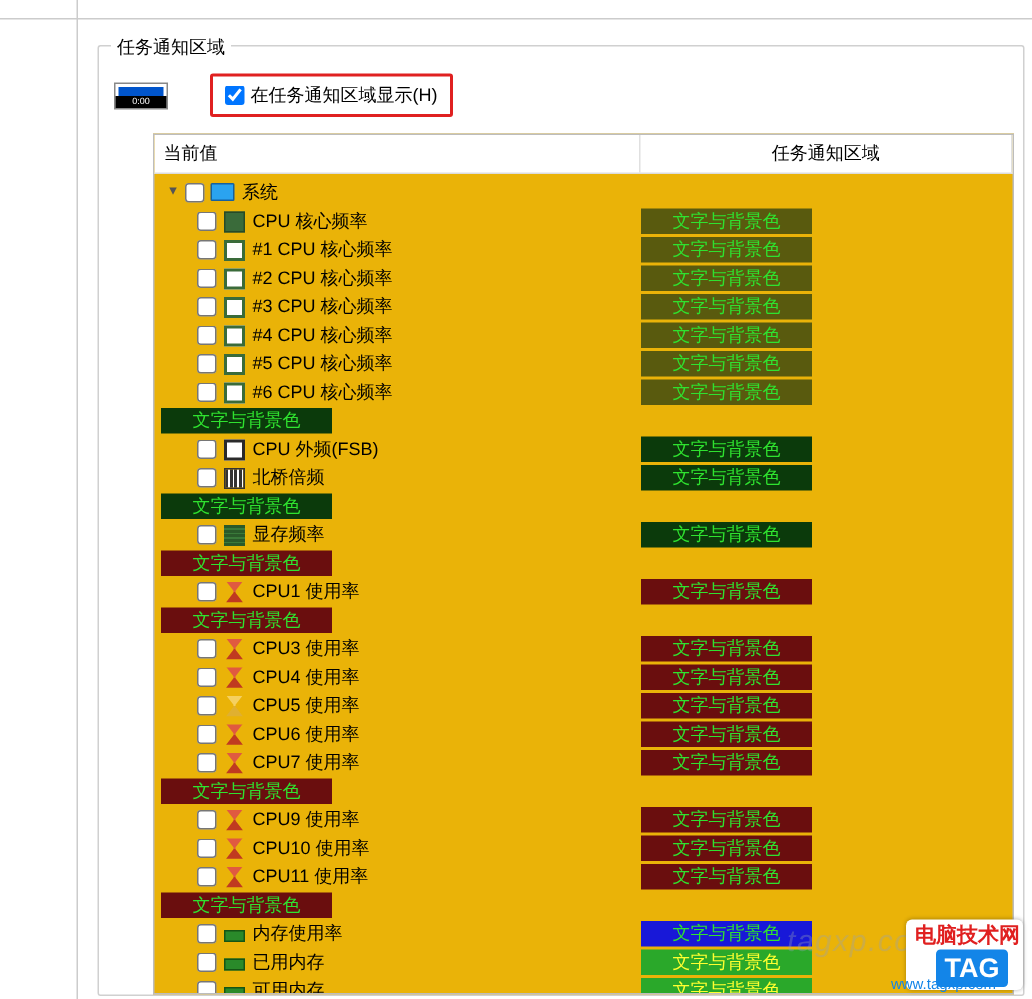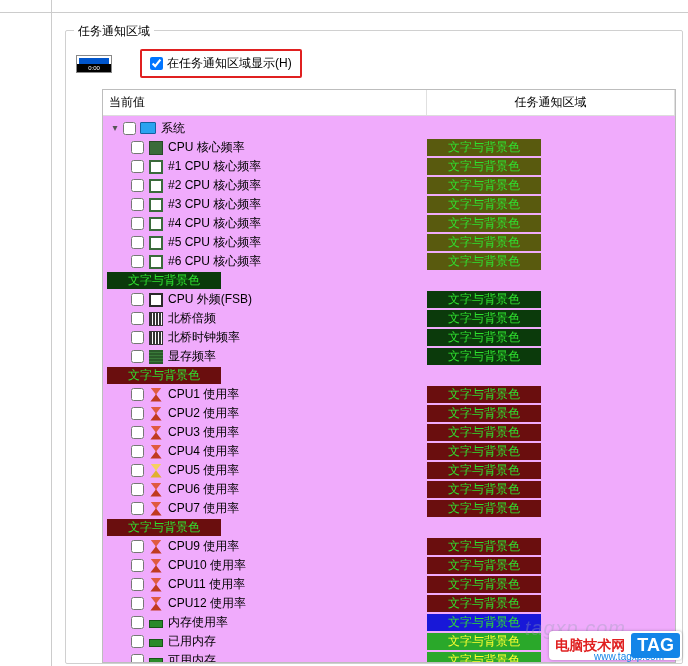"当前值" .list-container { background: #f0abfc -> #eab308 }
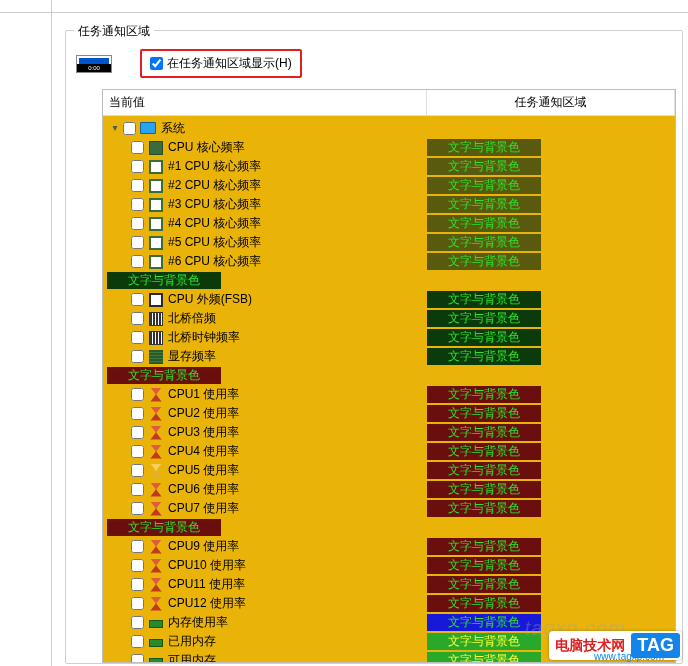"北桥时钟频率" div.row-left { html: <div> <input> <span></span> <span>北桥时钟频率</span> </div> -> none }
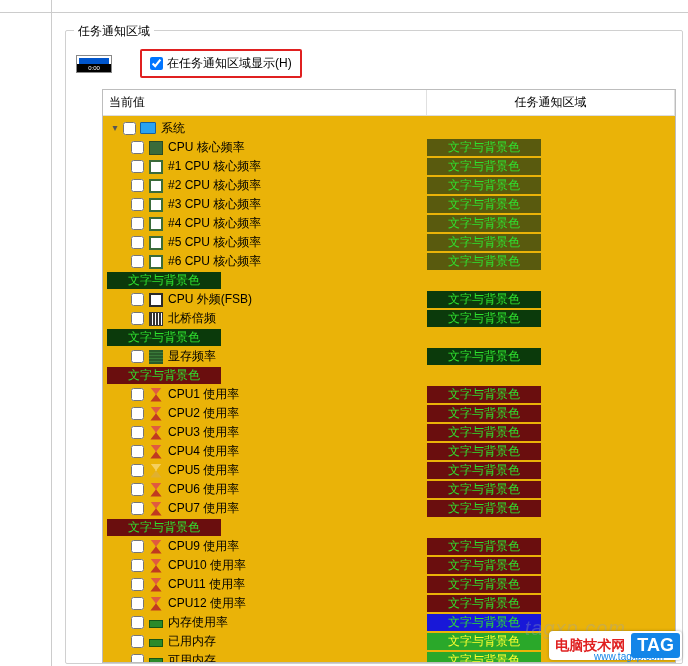"CPU2 使用率" div.row-left { html: <div> <input> <span></span> <span>CPU2 使用率</span> </div> -> none }
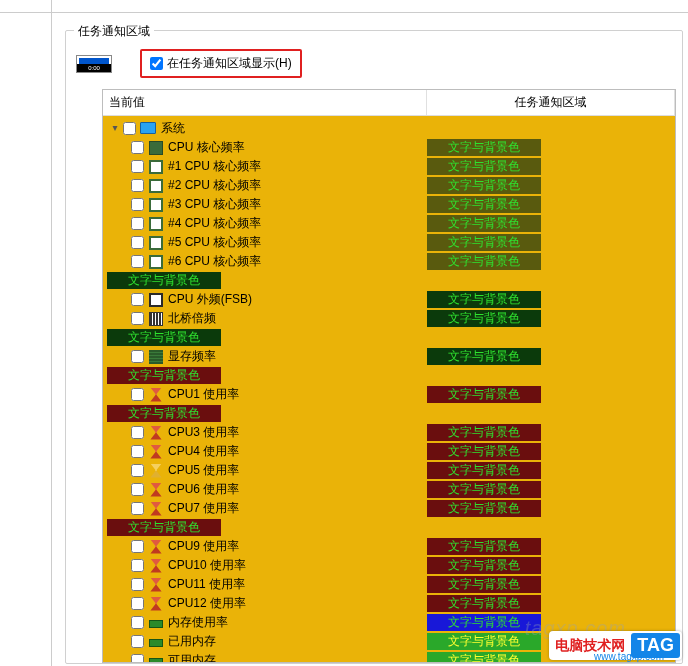"CPU12 使用率" div.row-left { html: <div> <input> <span></span> <span>CPU12 使用率</span> </div> -> none }
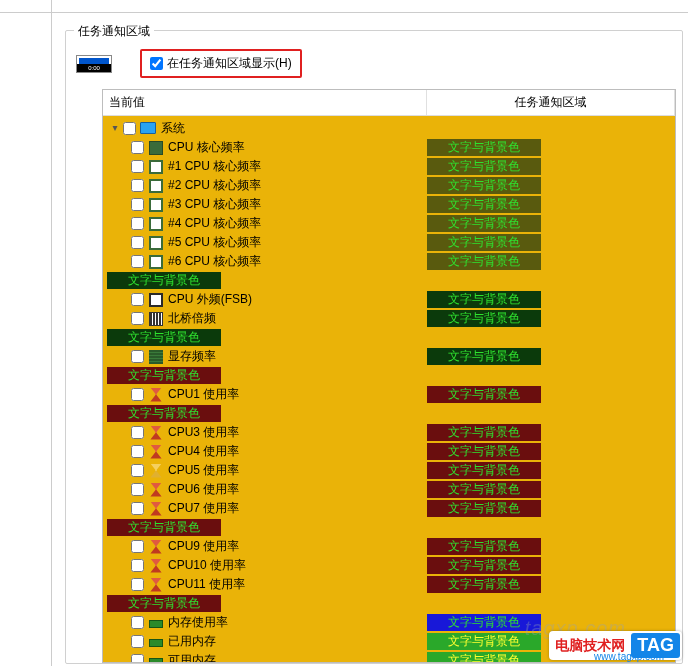"电脑技术网" .badge { flex-direction: none -> column }
